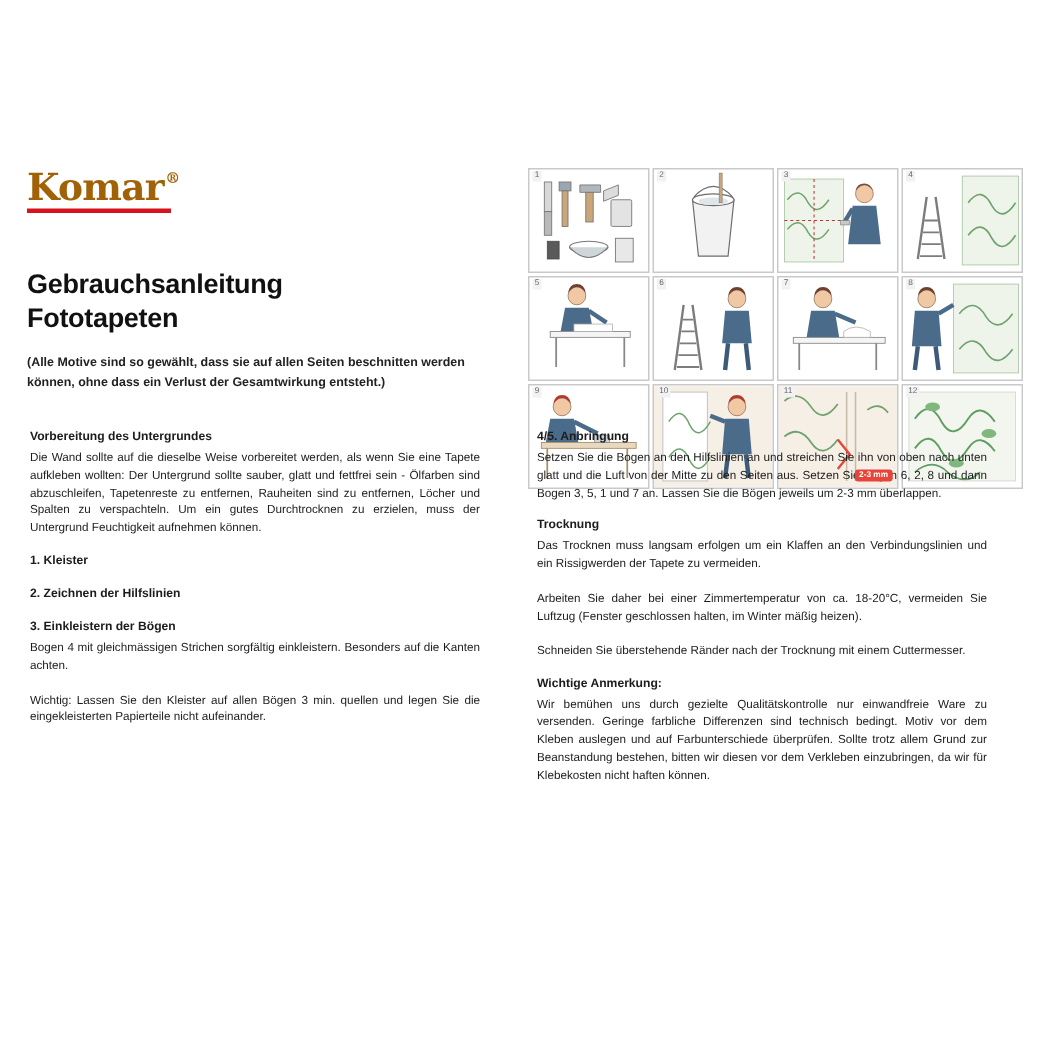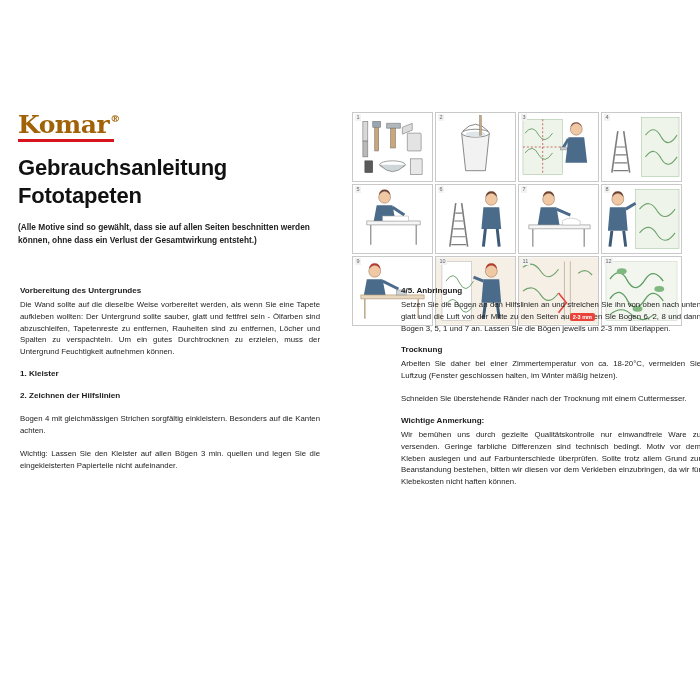"Gebrauchsanleitung" .title { font-size: 22px -> 18px; margin-top: 12px -> 36px }
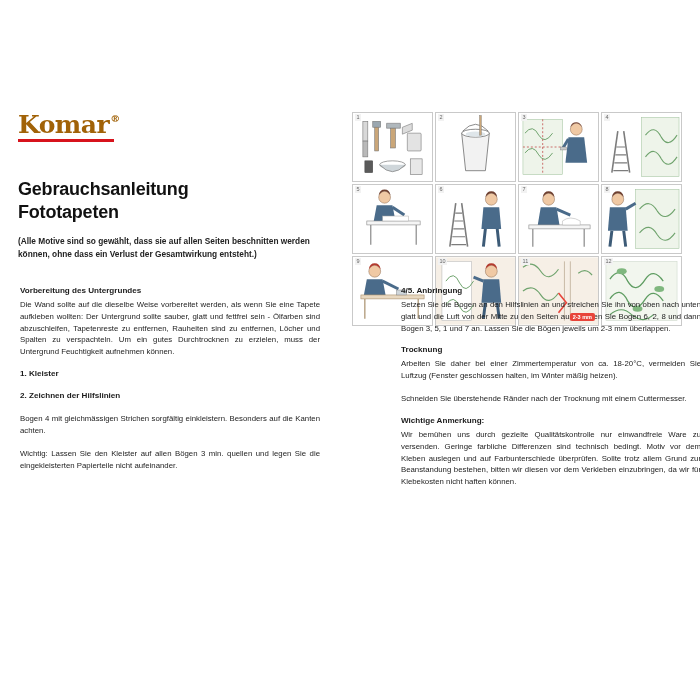"4/5. Anbringung" .col-right { margin-left: 43px -> none }
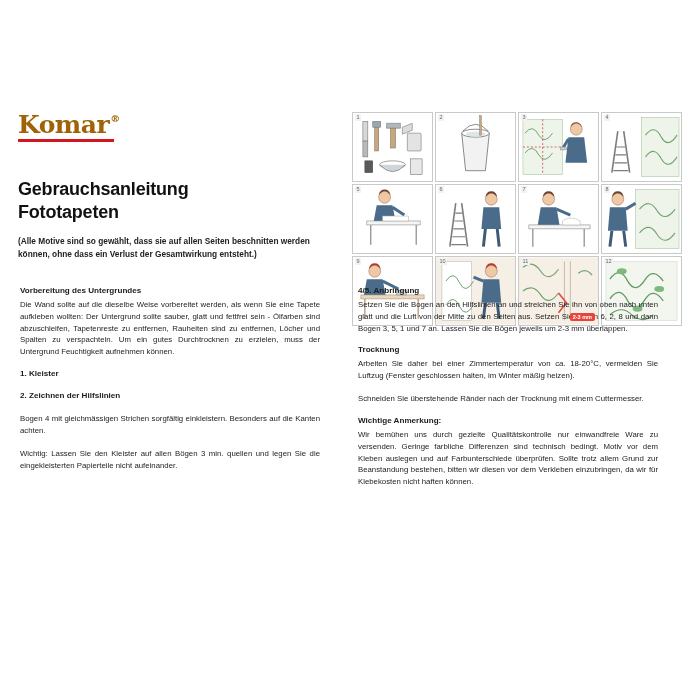"Das Trocknen muss langsam erfolgen" p { html: none -> <p>Das Trocknen muss langsam erfolgen um ein Klaffen an den Verbindungslinien und ein Rissigwerden der Tapete zu vermeiden.</p> }
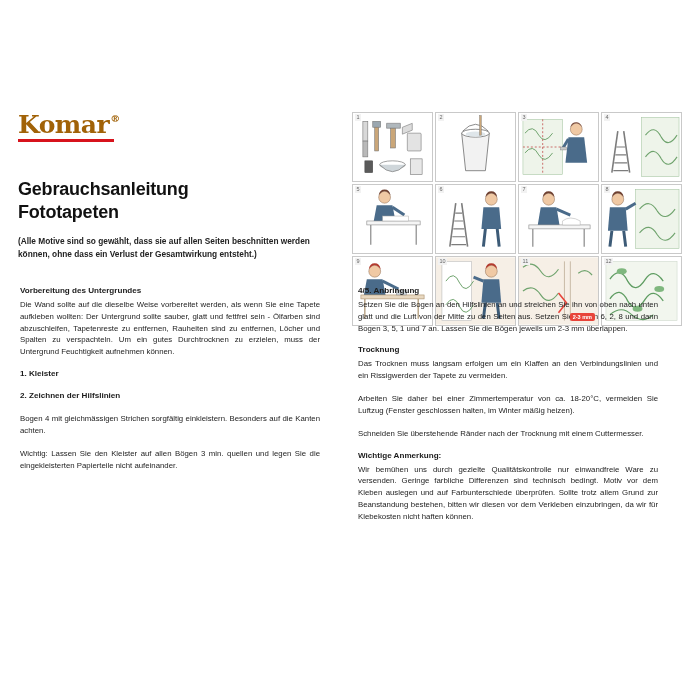"3. Einkleistern der Bögen" h3 { html: none -> <h3>3. Einkleistern der Bögen</h3> }
